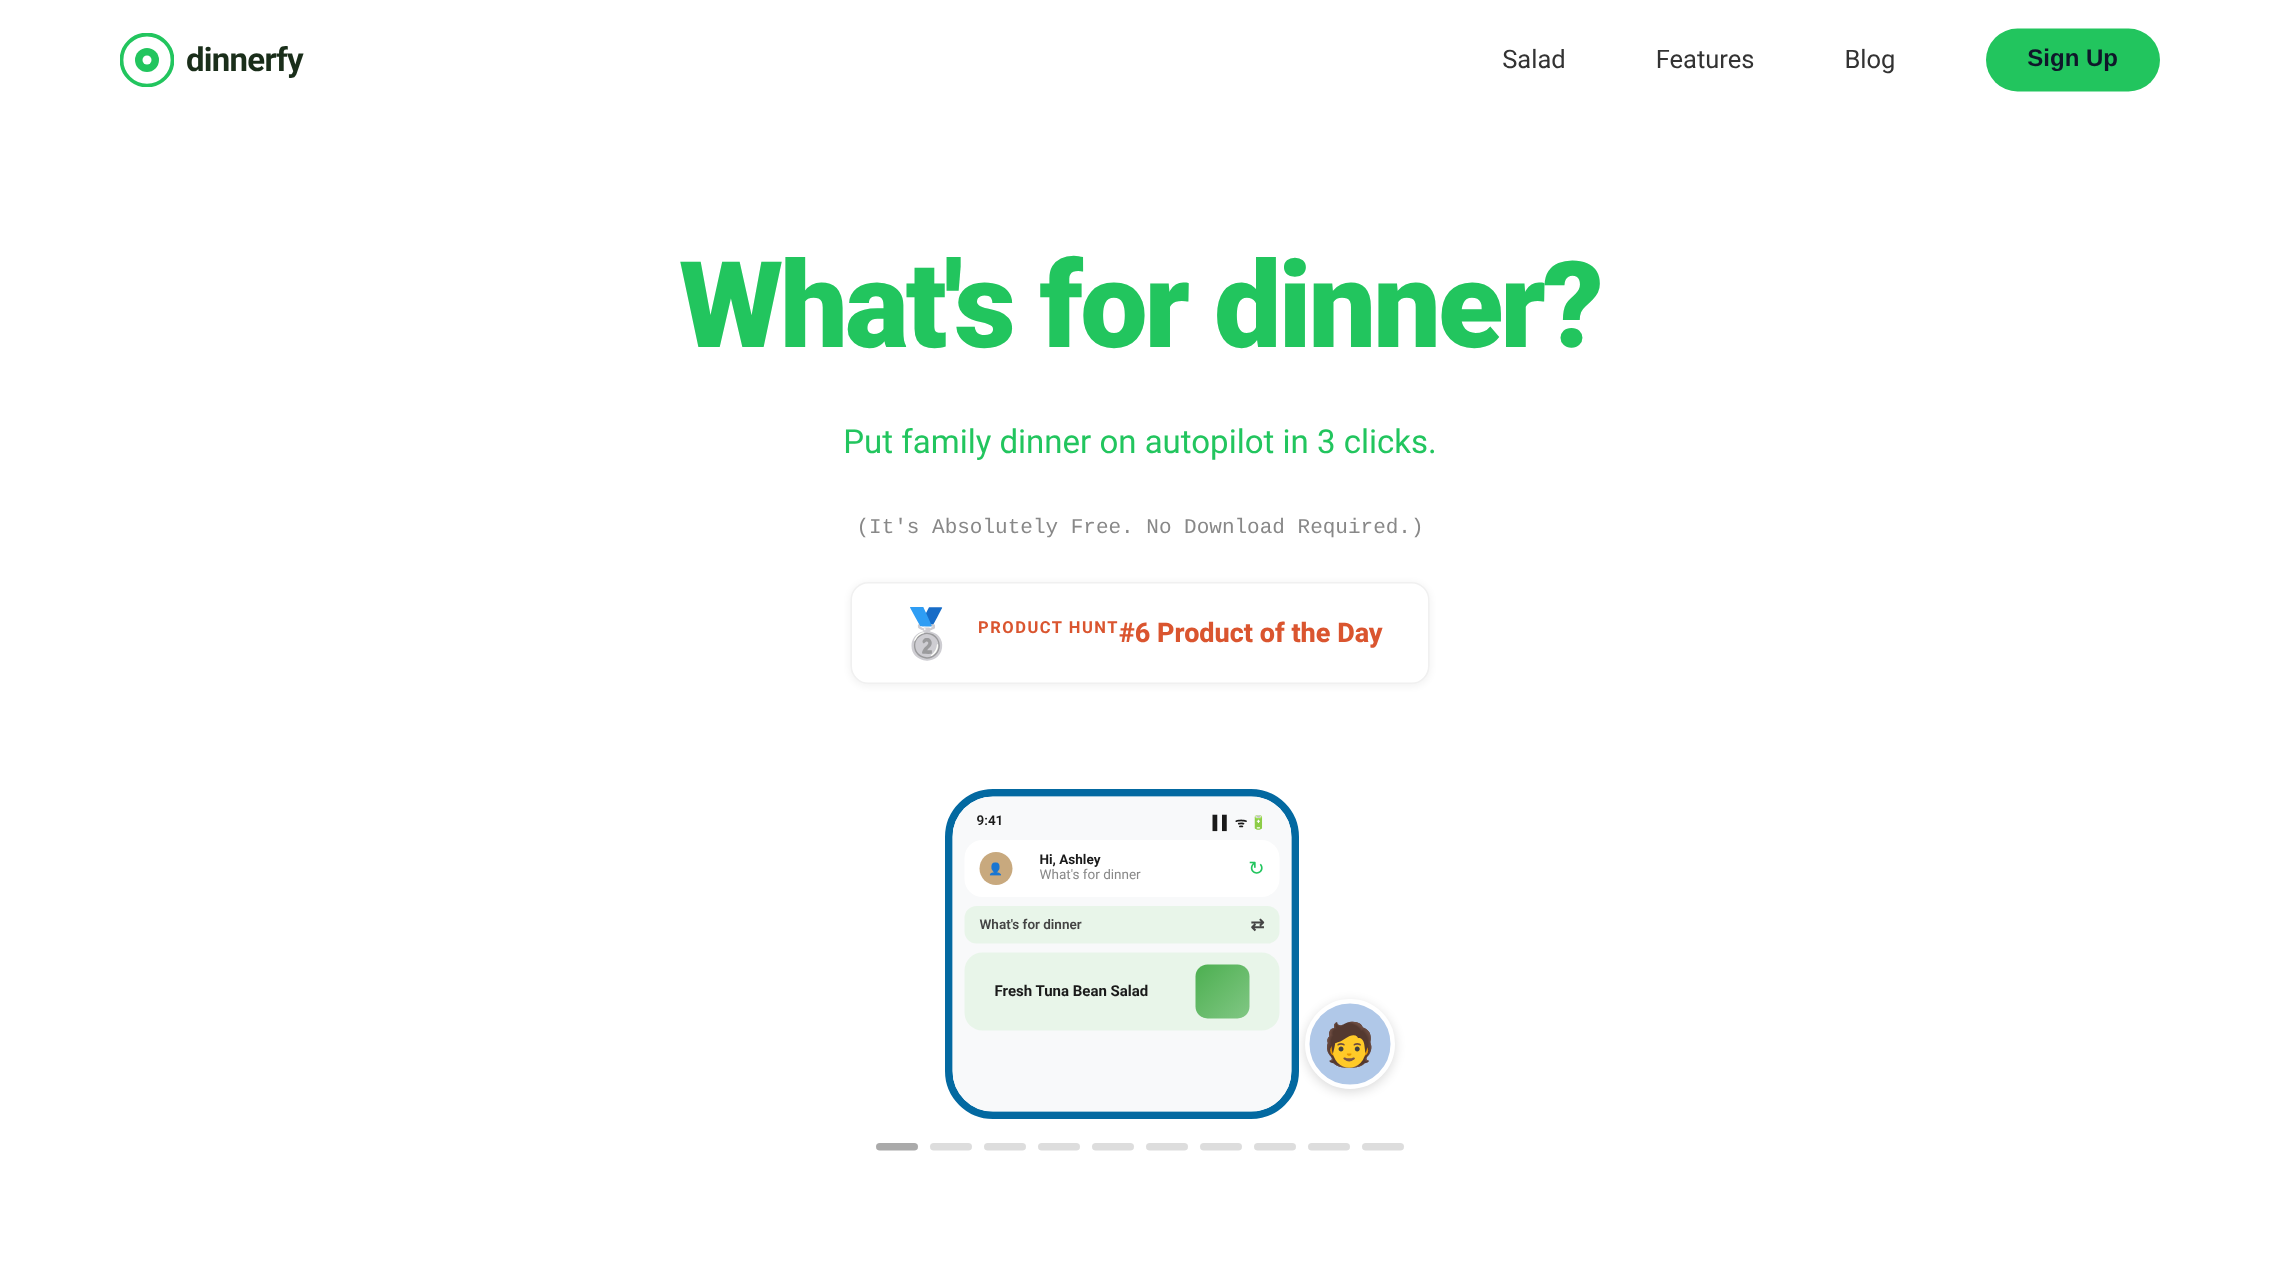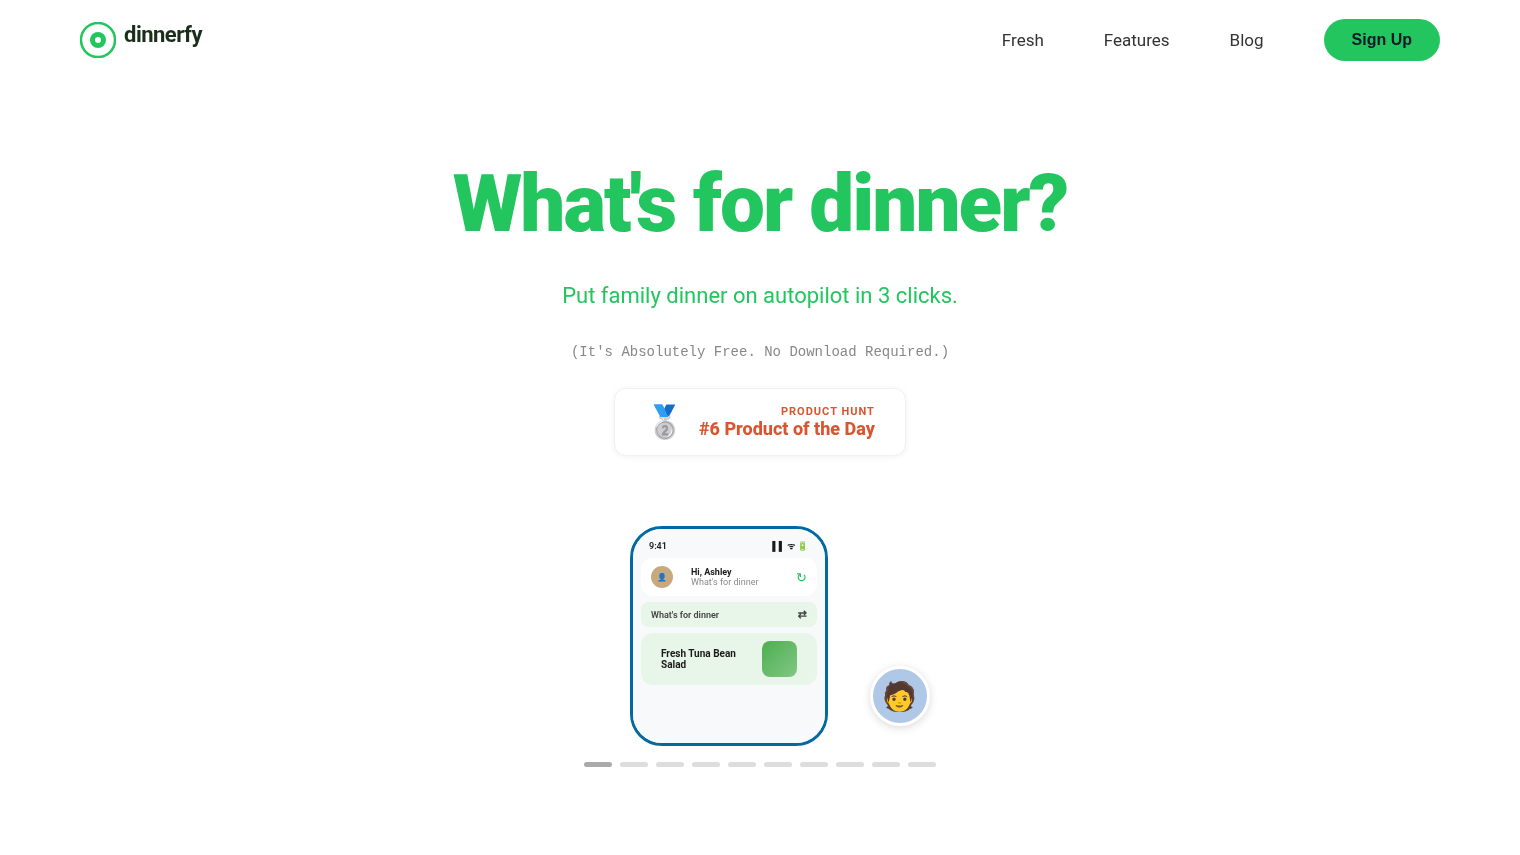"dinnerfy" .logo-area { align-items: none -> center }
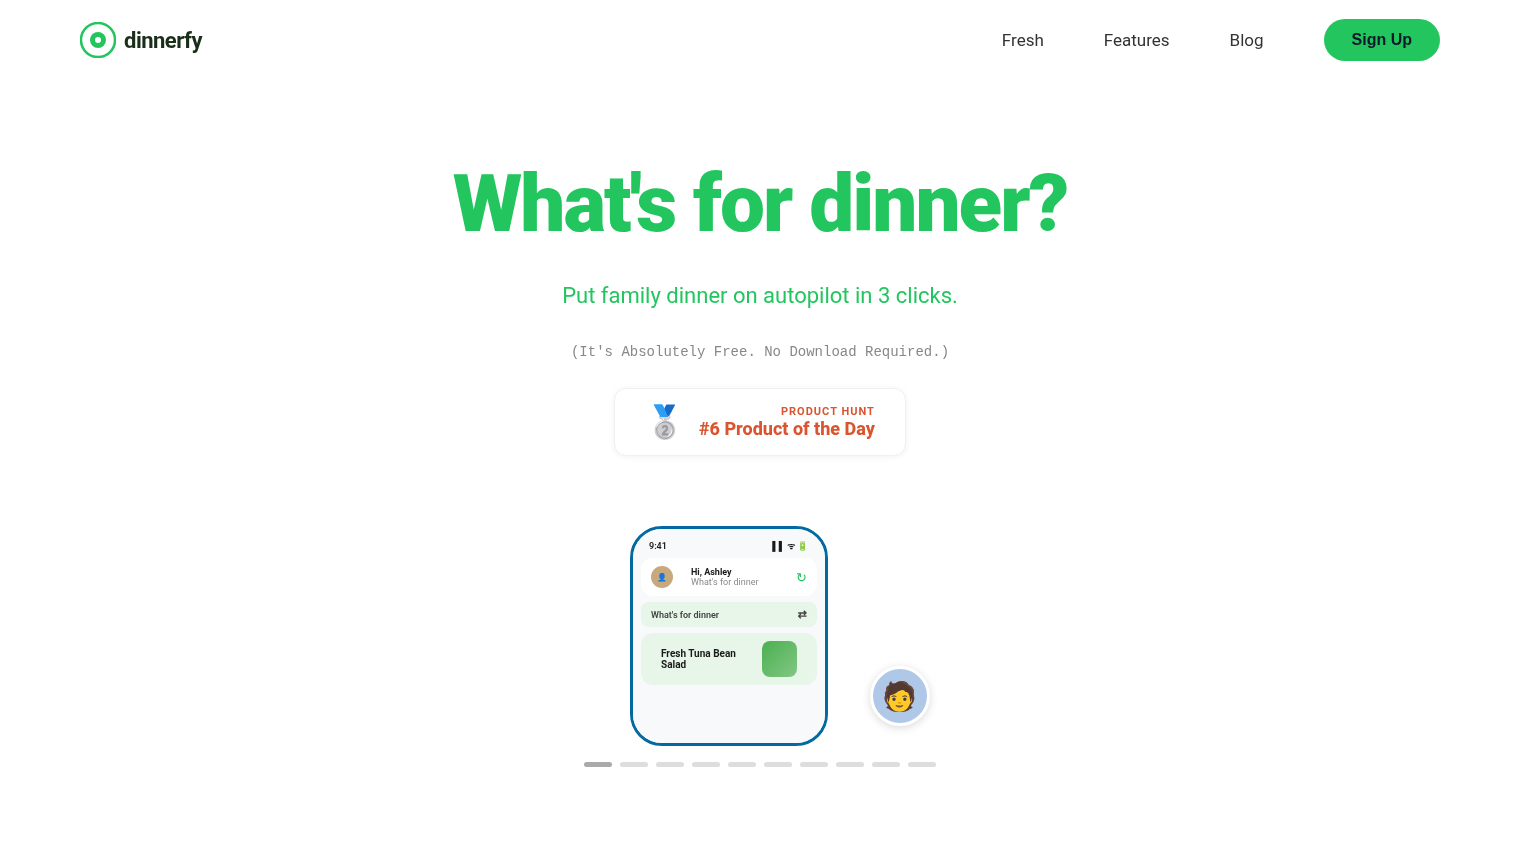"Fresh" a.nav-link { text: Fresh -> Salad }
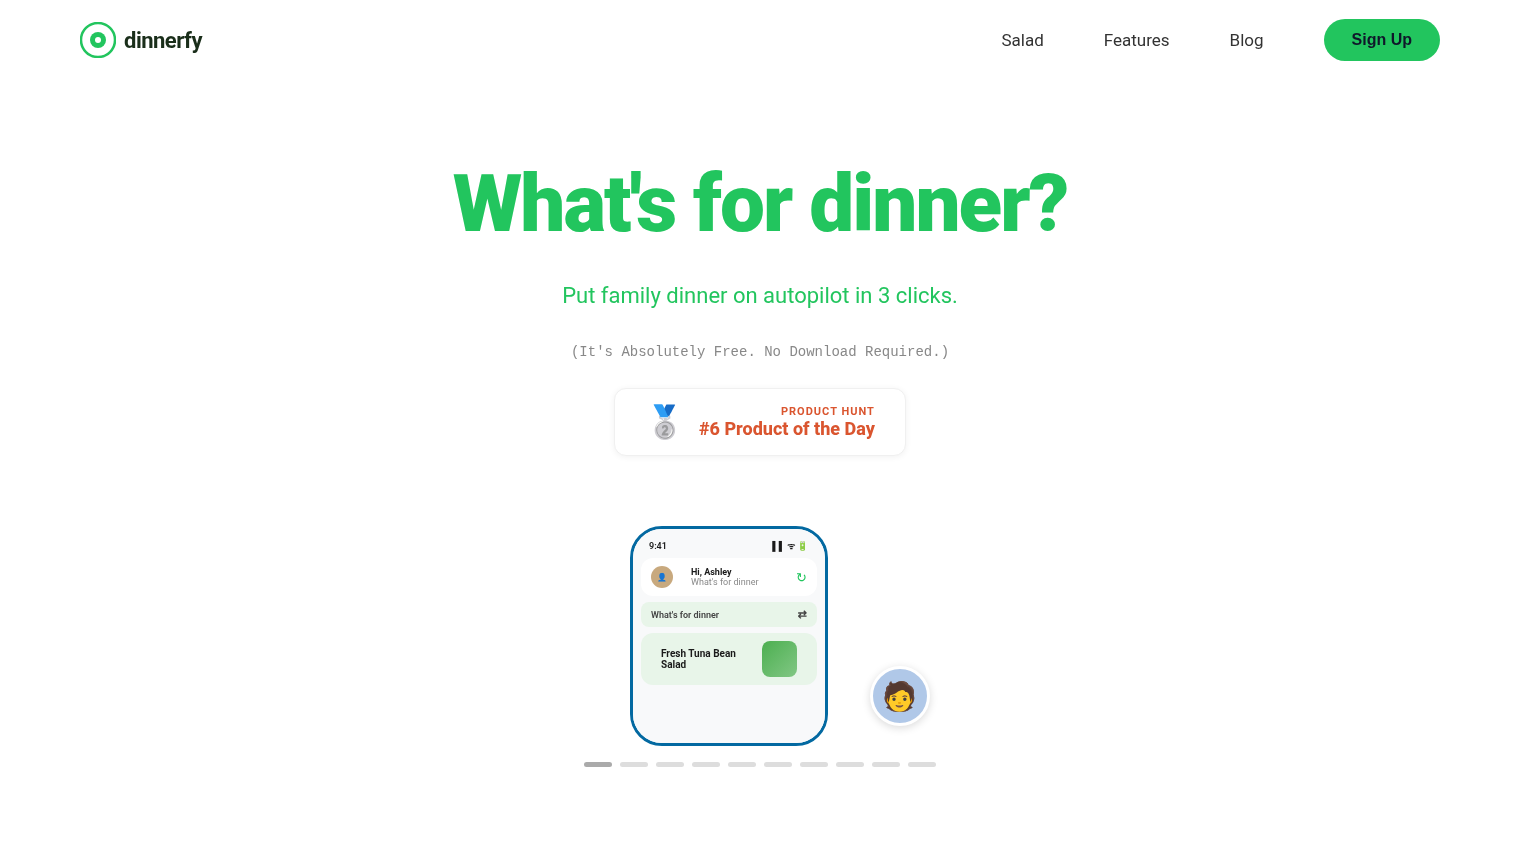"PRODUCT HUNT" .ph-text { flex-direction: column -> row; text-align: right -> center }
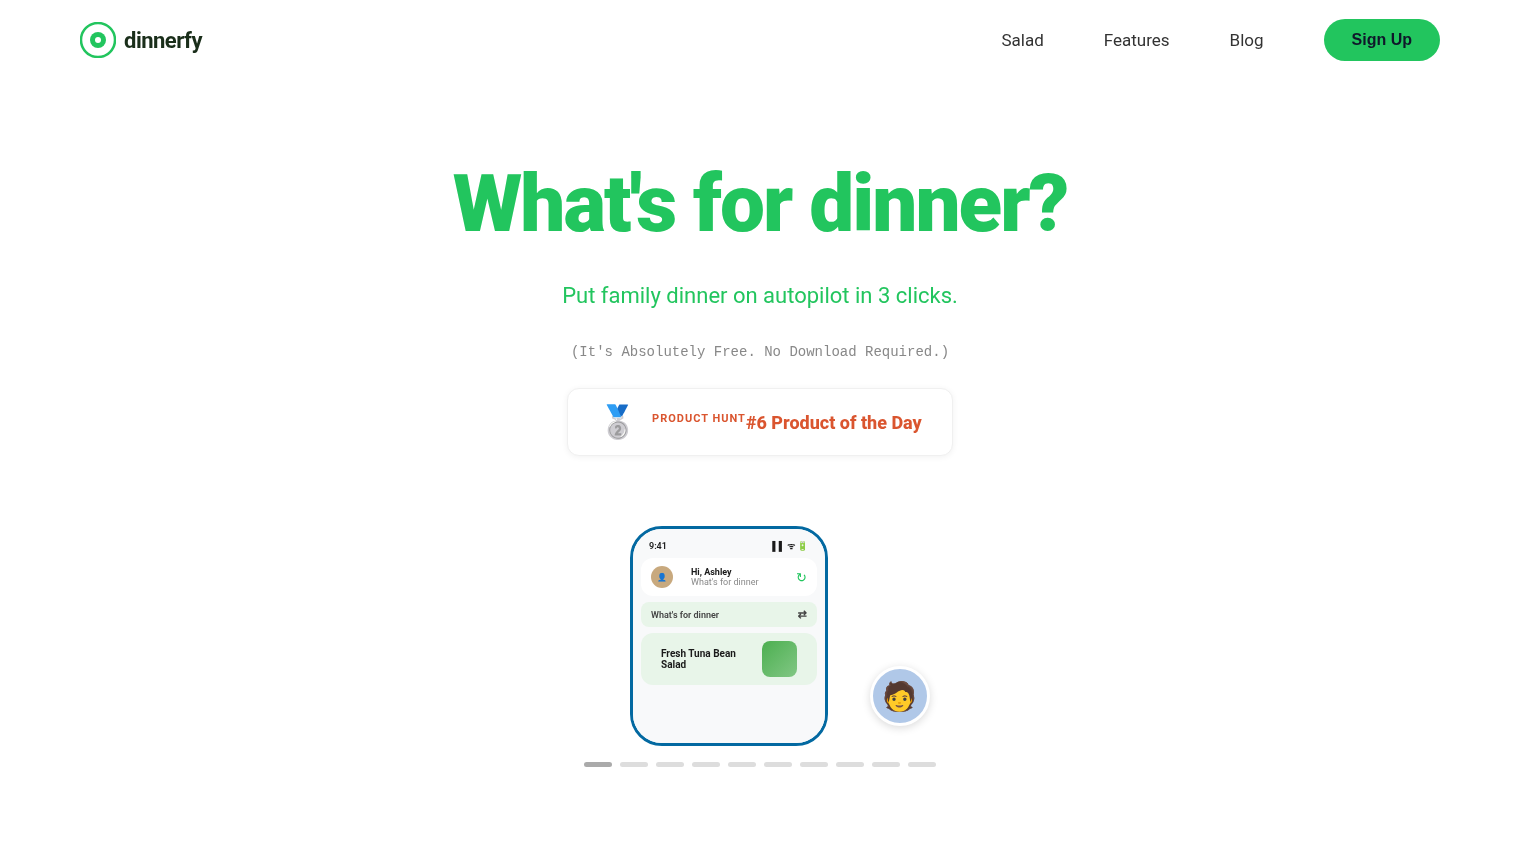"9:41" .phone-frame { border: 3px solid #0369a1 -> 5px solid #0369a1; width: 198px -> 236px }
